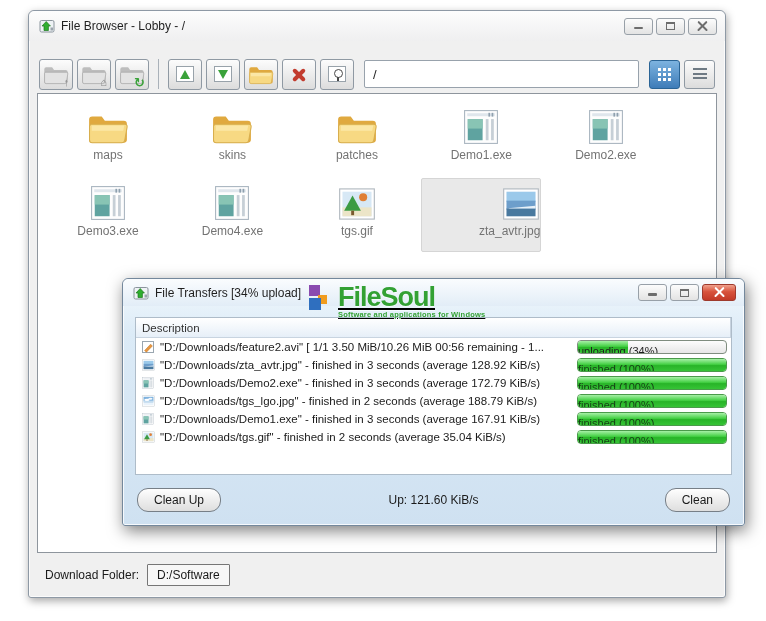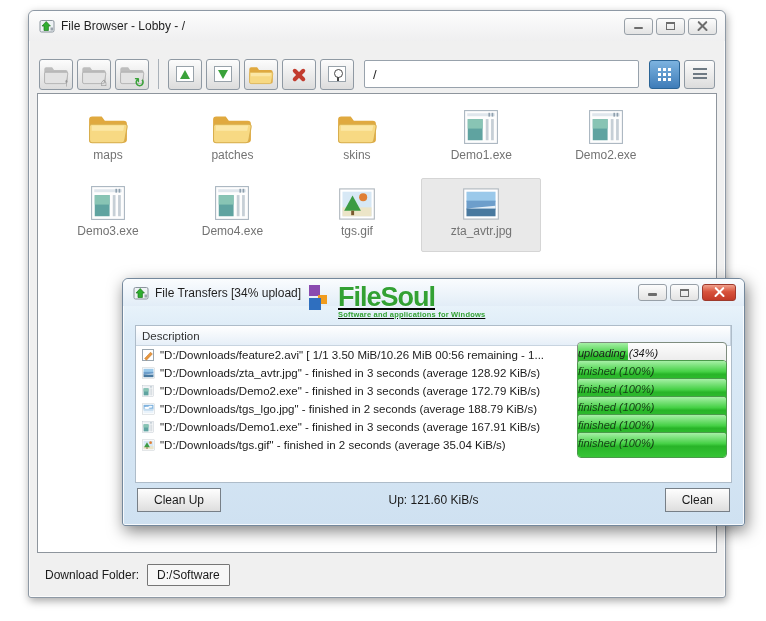"patches" div.file-item { order: before "skins" -> after "skins" }
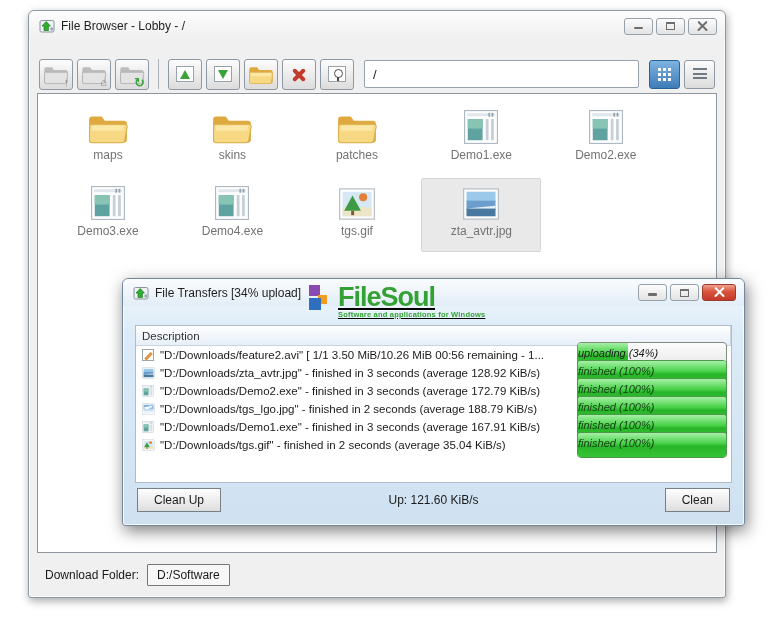"zta_avtr.jpg" .file-item.selected { align-items: none -> flex-end }
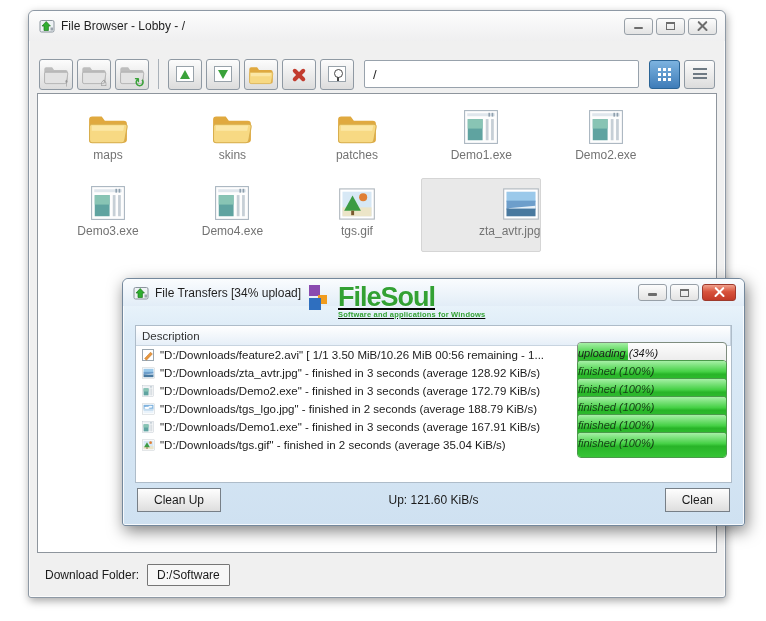"Description" .ttable { top: 46px -> 38px }
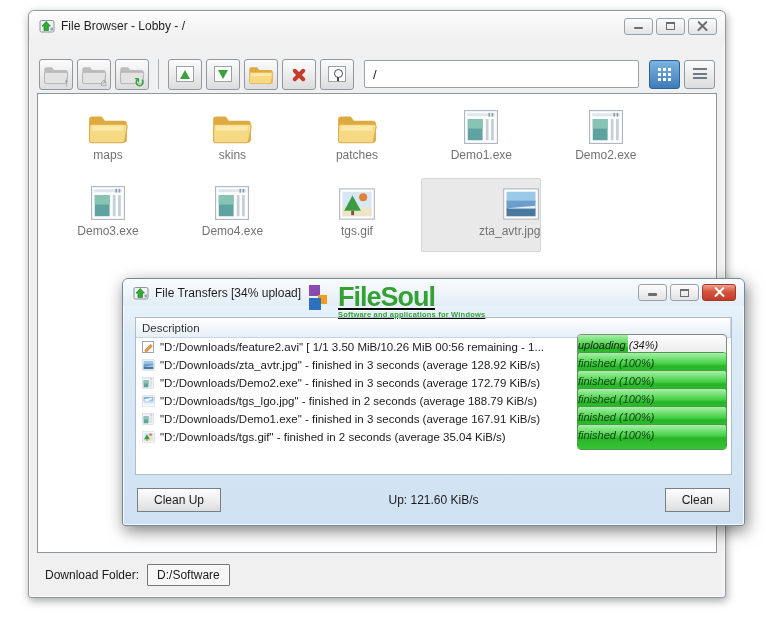"uploading (34%)" .pbar { font-style: italic -> none; height: 26px -> 14px }
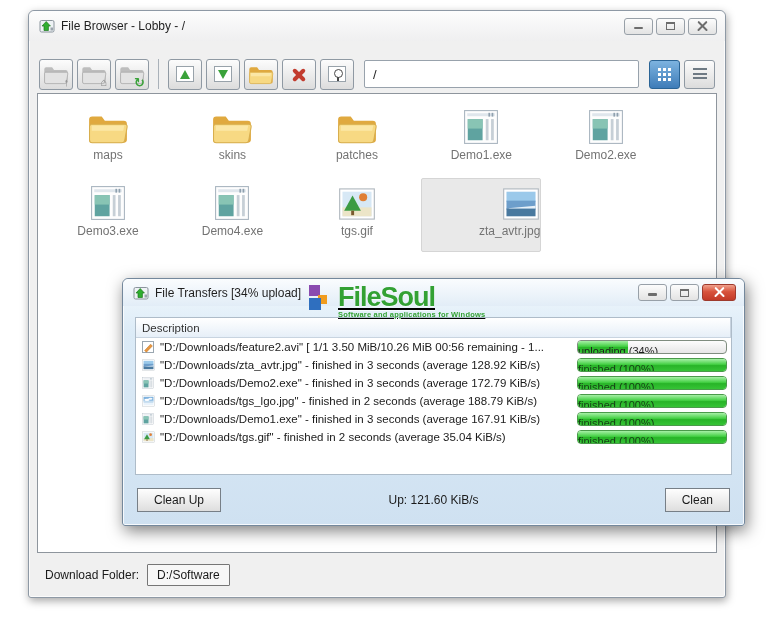"Clean Up" .dbtn { border-radius: 0 -> 11px }
